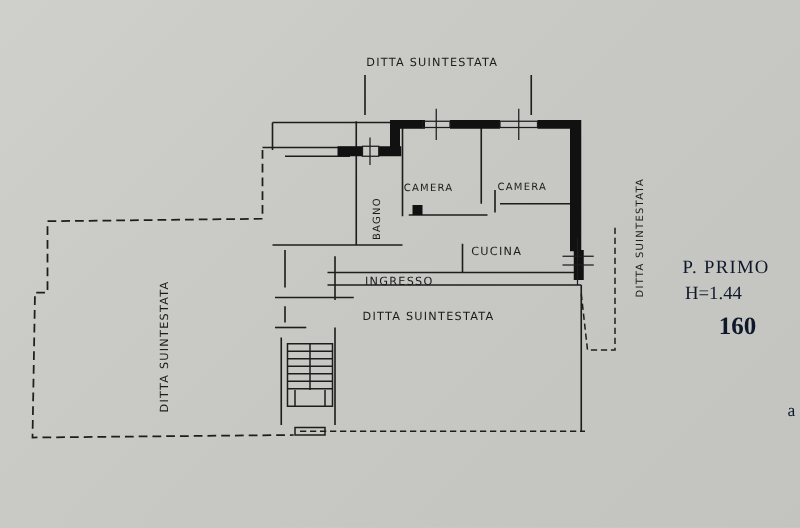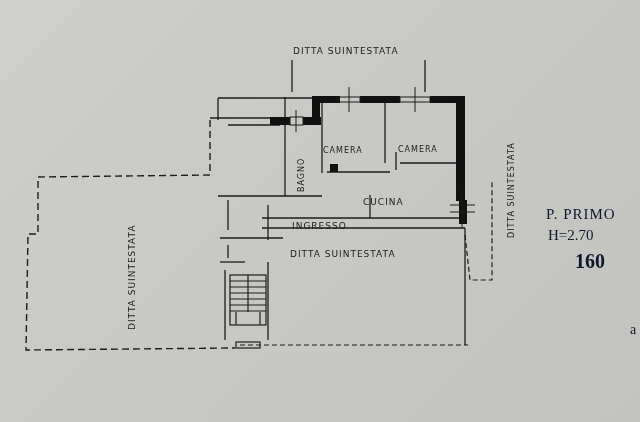"CUCINA" div.lbl { left: 363px -> 377px }
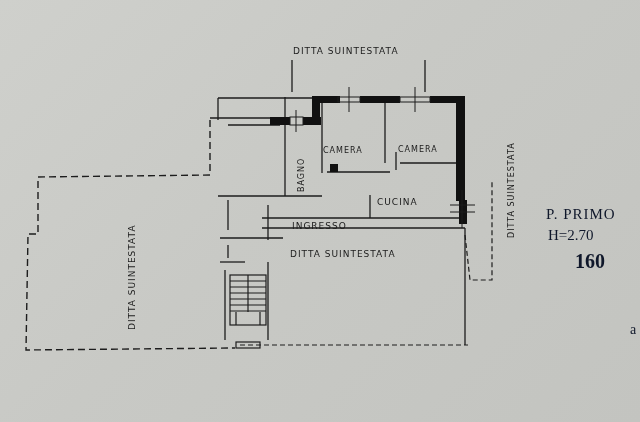"H=2.70" div.hand { text: 2.70 -> 1.44 }
